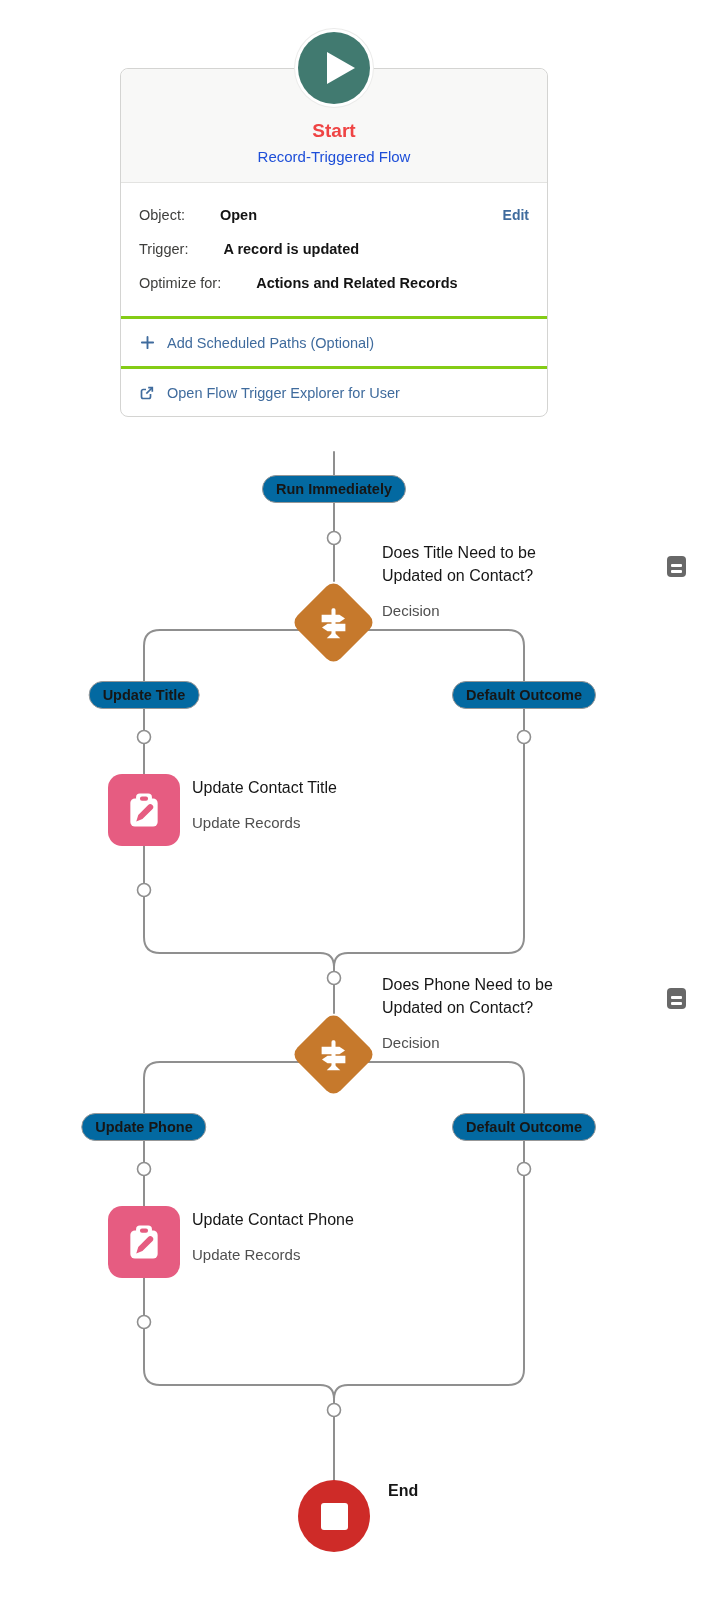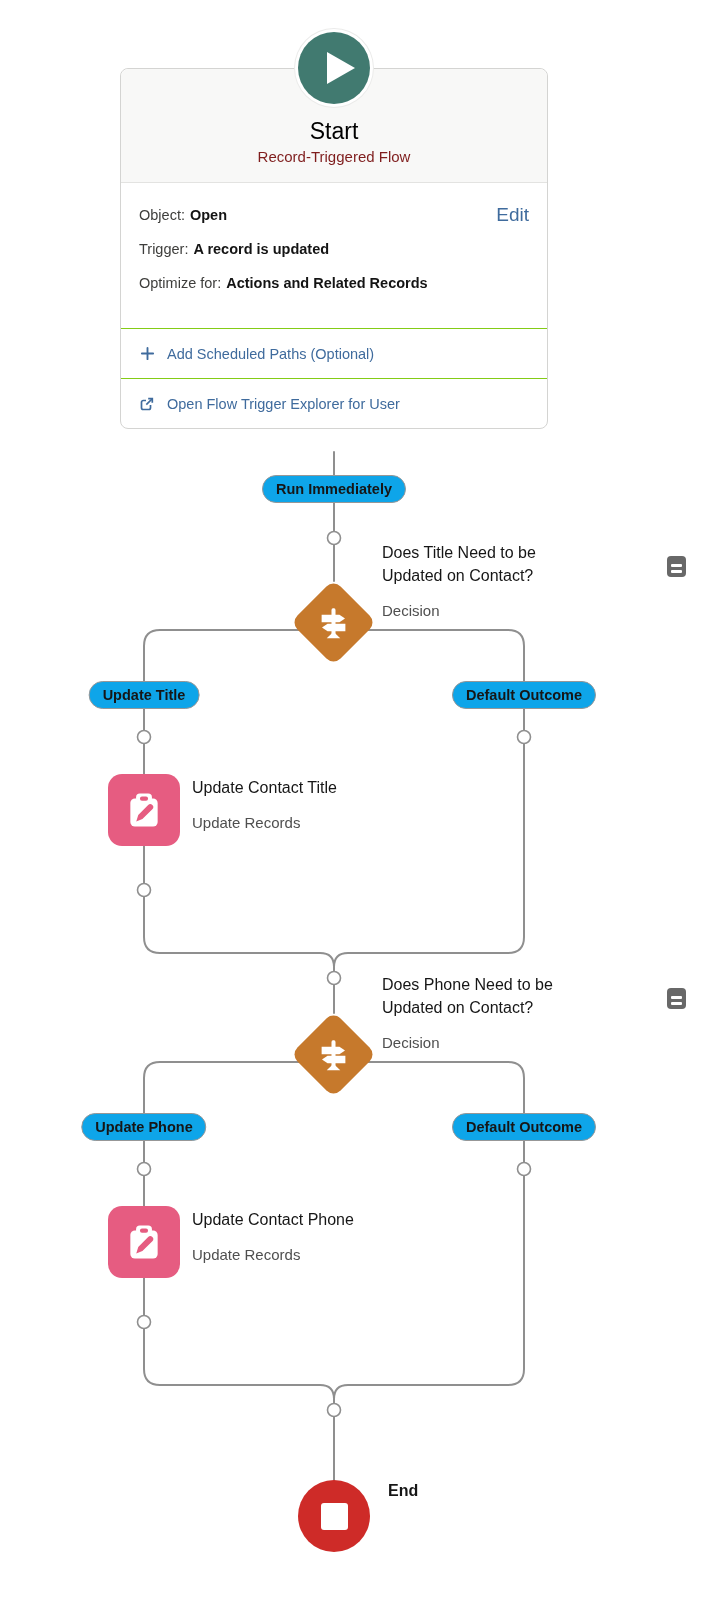"Start" .start-title { color: #000000 -> #ef4444; font-size: 23px -> 19px; font-weight: 400 -> 700 }
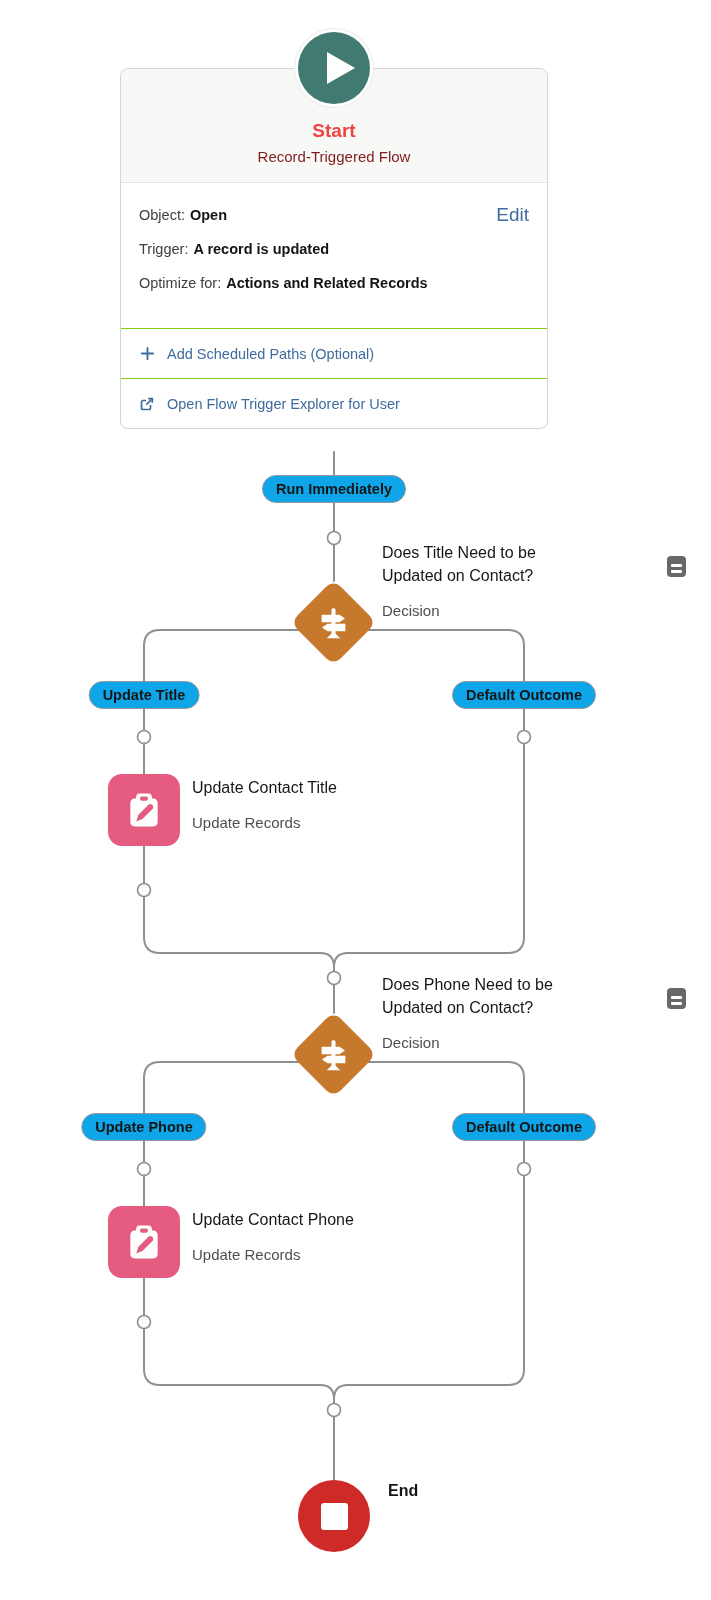"Record-Triggered Flow" .start-subtitle { color: #7f1d1d -> #1d4ed8 }
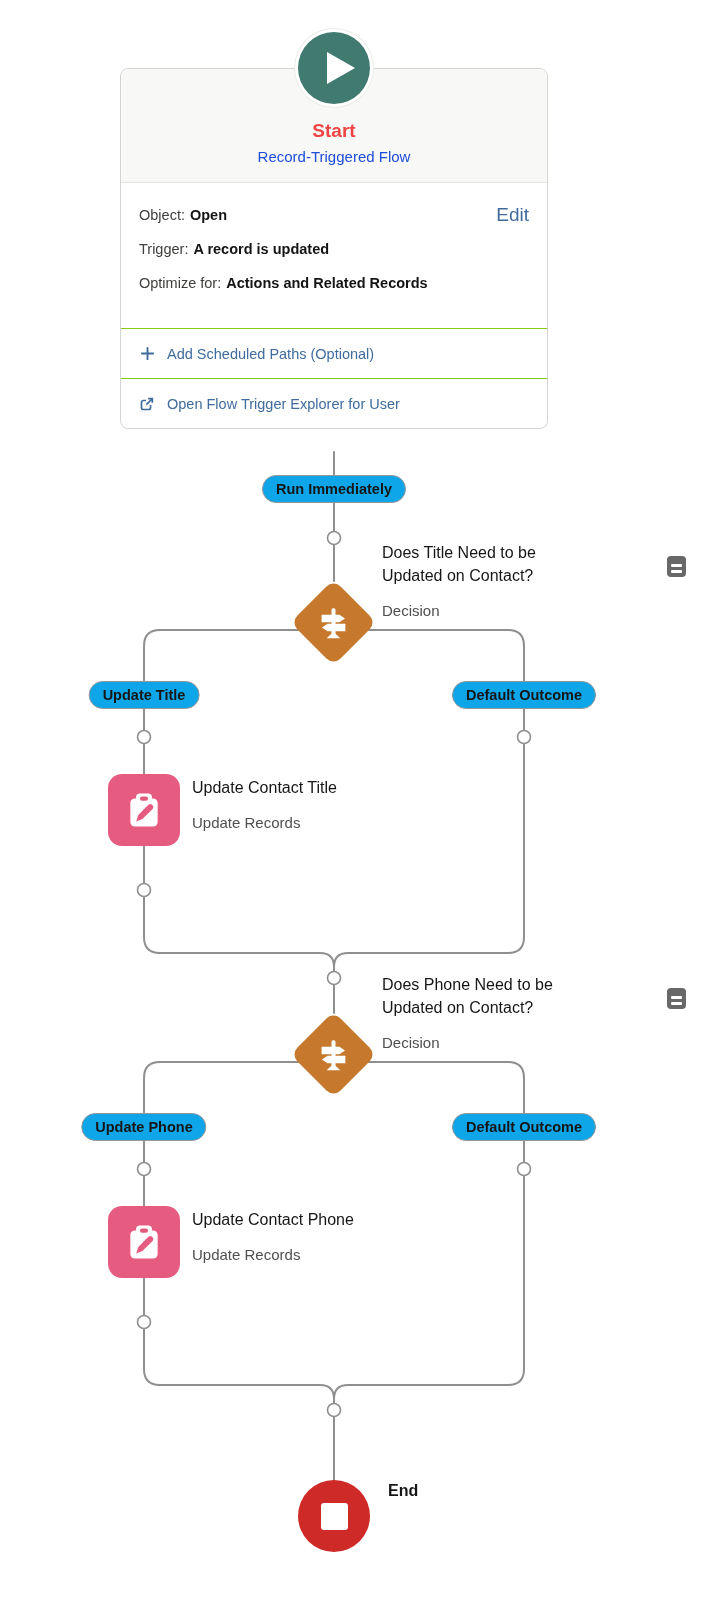"Object:" .card-row { gap: none -> 30px }
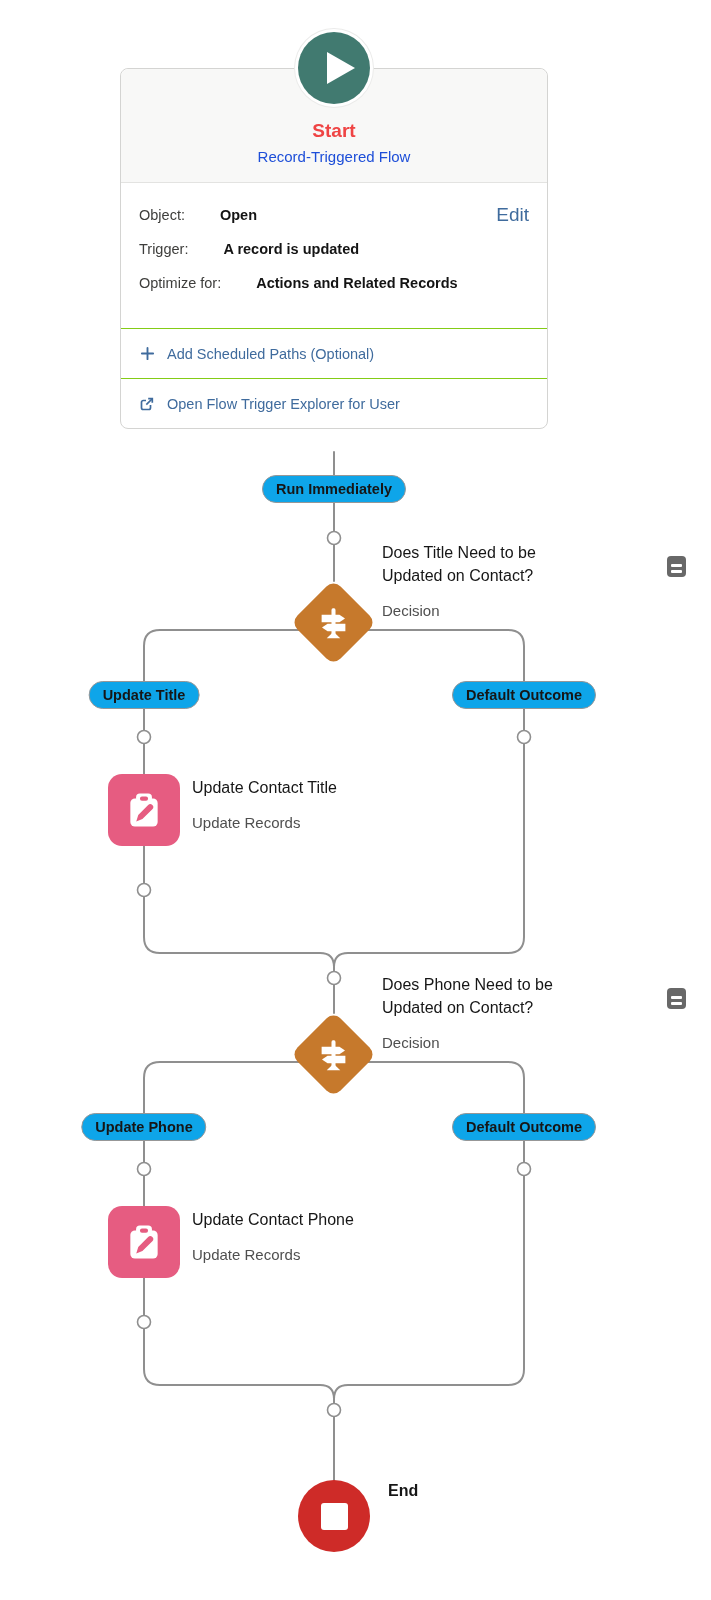"Edit" .edit-link { font-size: 19px -> 14px; font-weight: none -> bold }
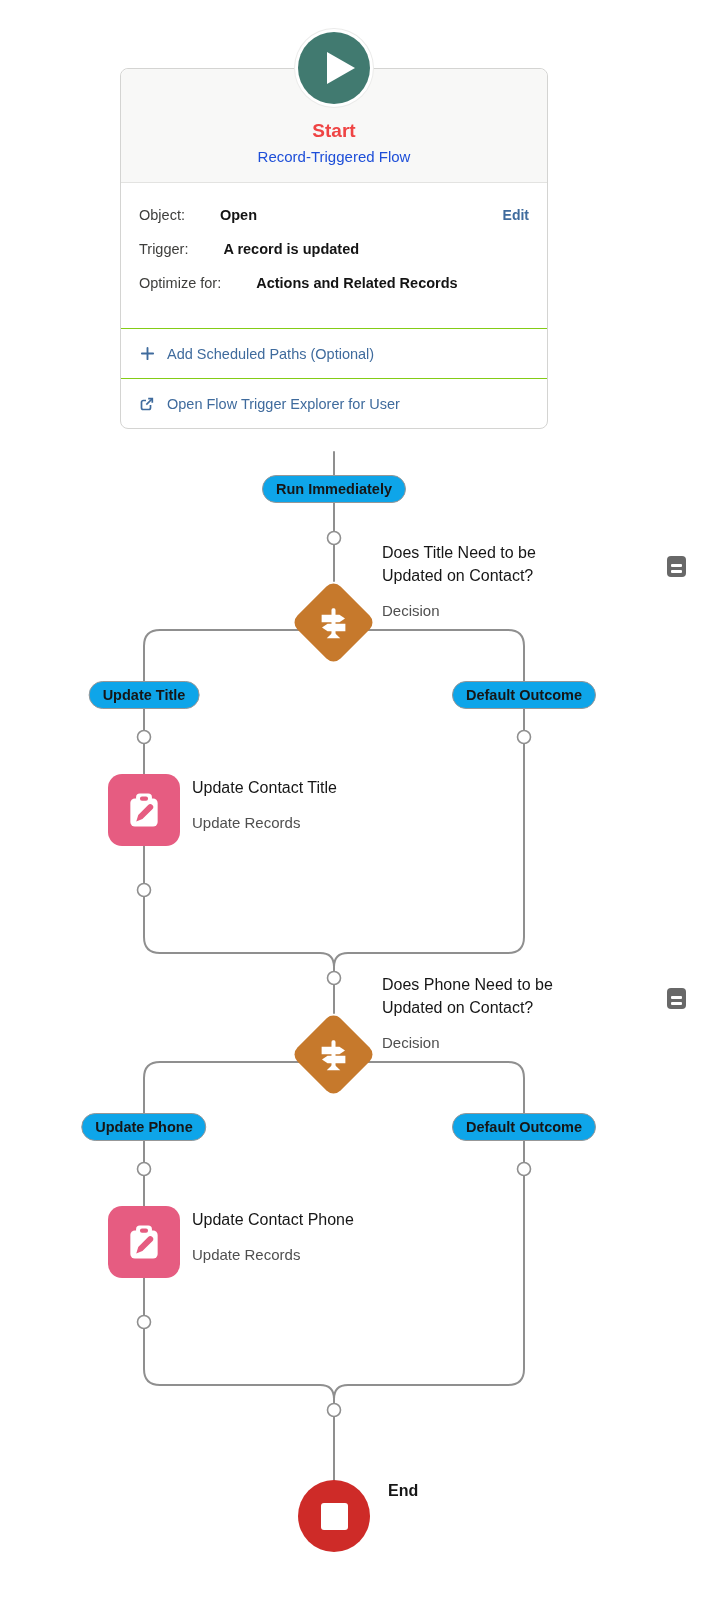"Optimize for:" .card-row:last-child { margin-bottom: 12px -> 0 }
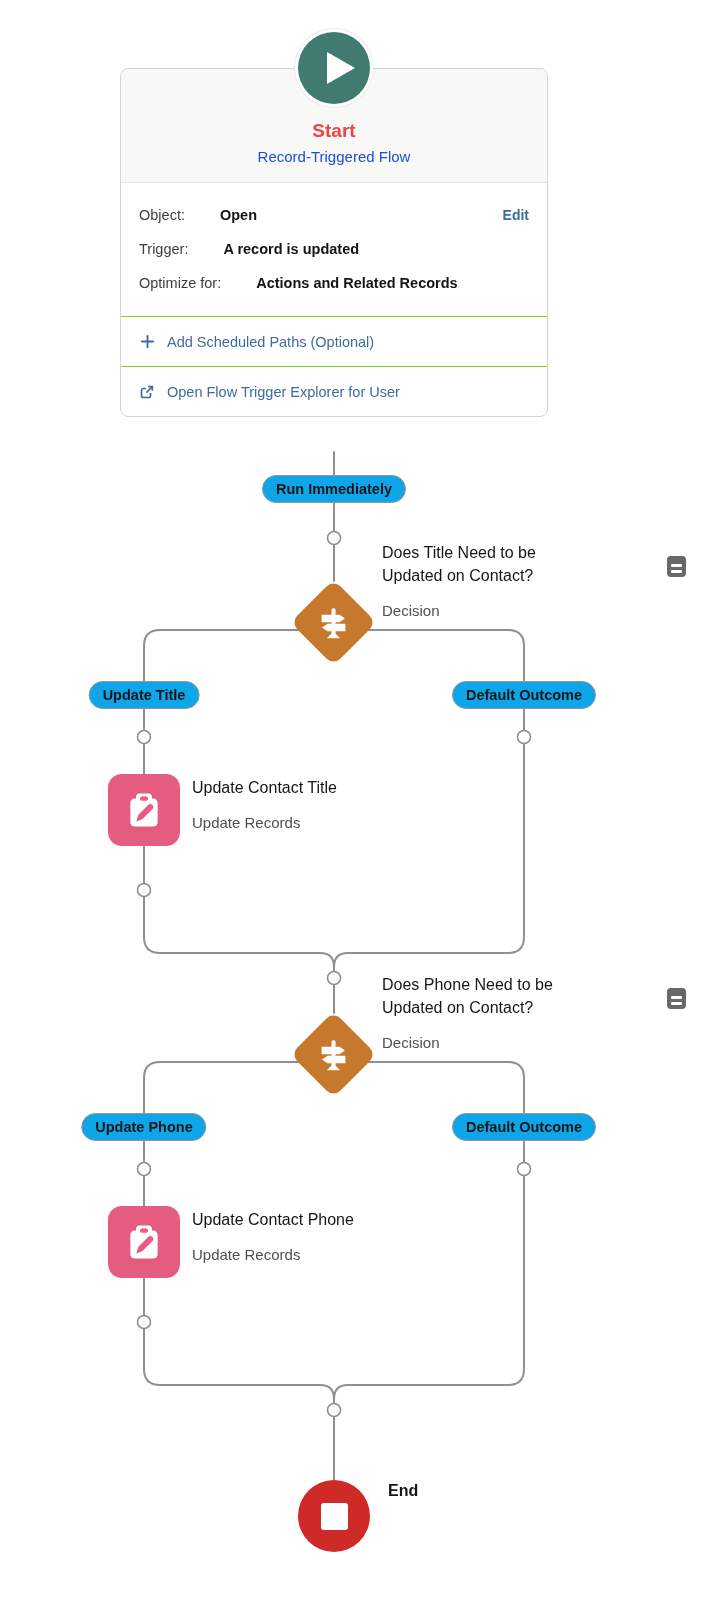"Add Scheduled Paths (Optional)" .link-row { border-top: 1px solid #84cc16 -> 3px solid #84cc16 }
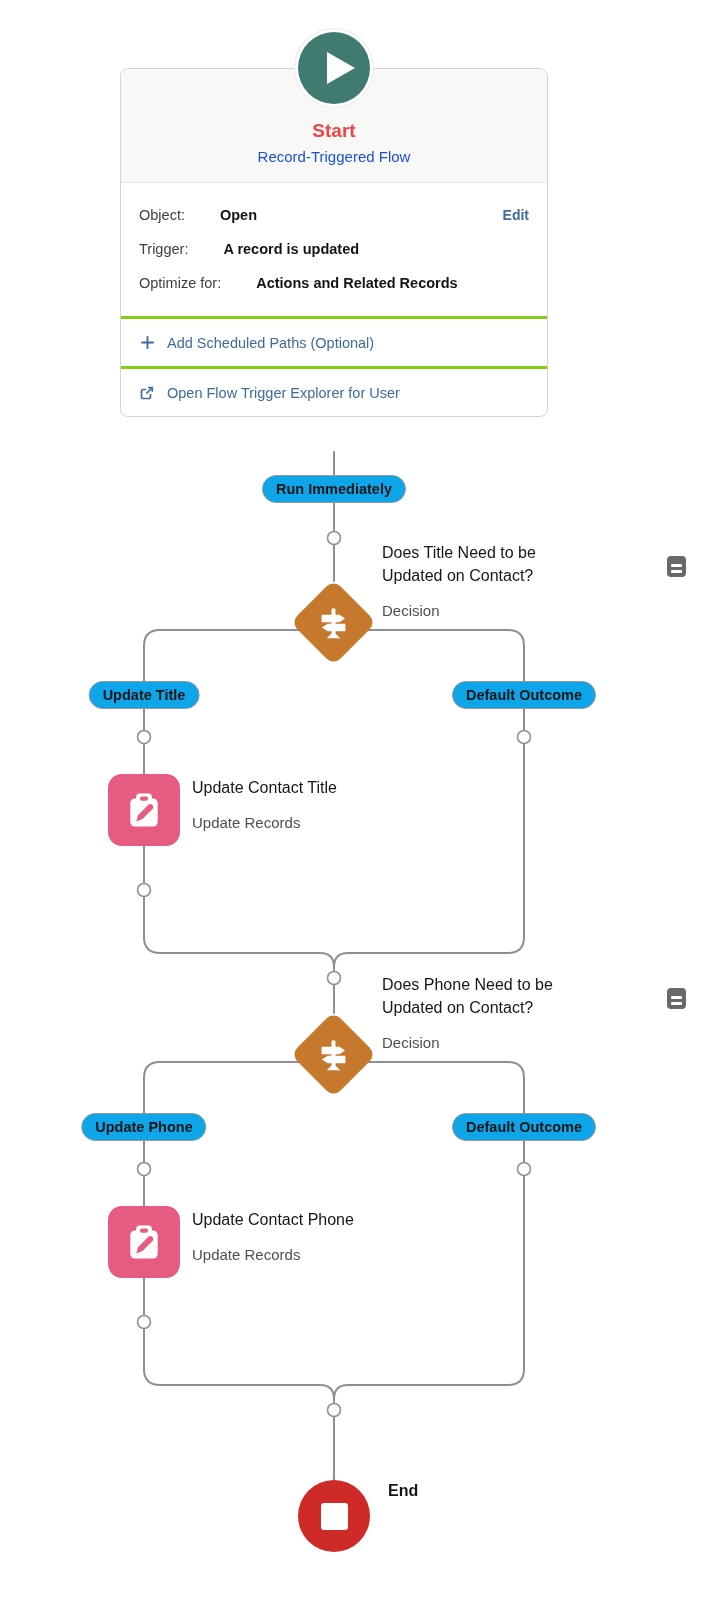"Run Immediately" .pill { background: #0ea5e9 -> #0369a1 }
